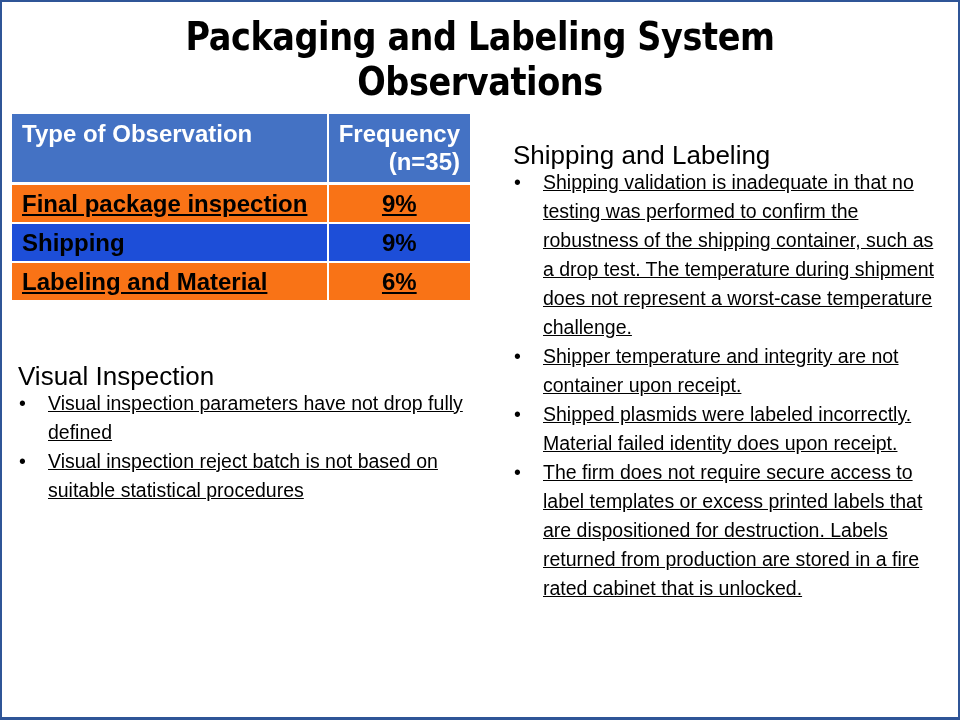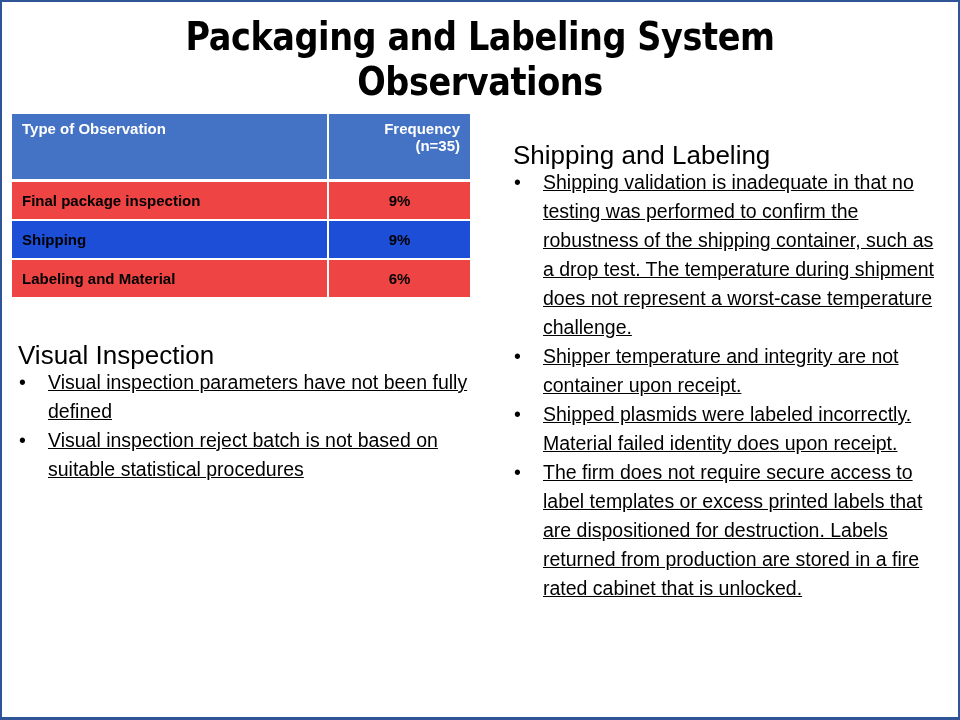"Type of Observation" table.obs { font-size: 15px -> 24px }
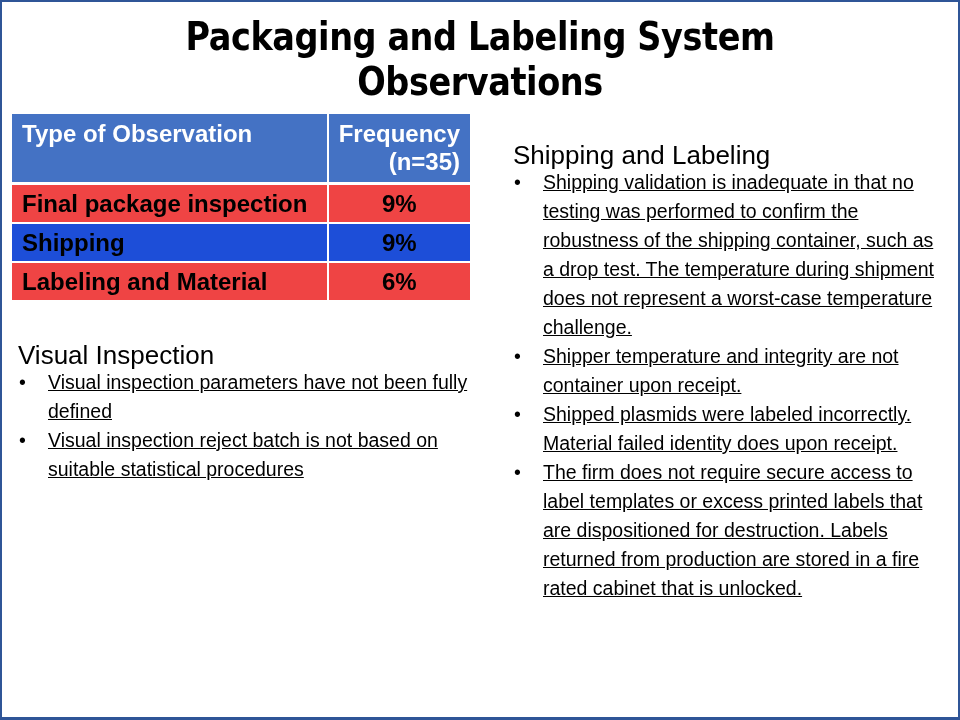"Final package inspection" table.obs tr.r0 td, table.obs tr.r2 td { background: #ef4444 -> #f97316; text-decoration: none -> underline }
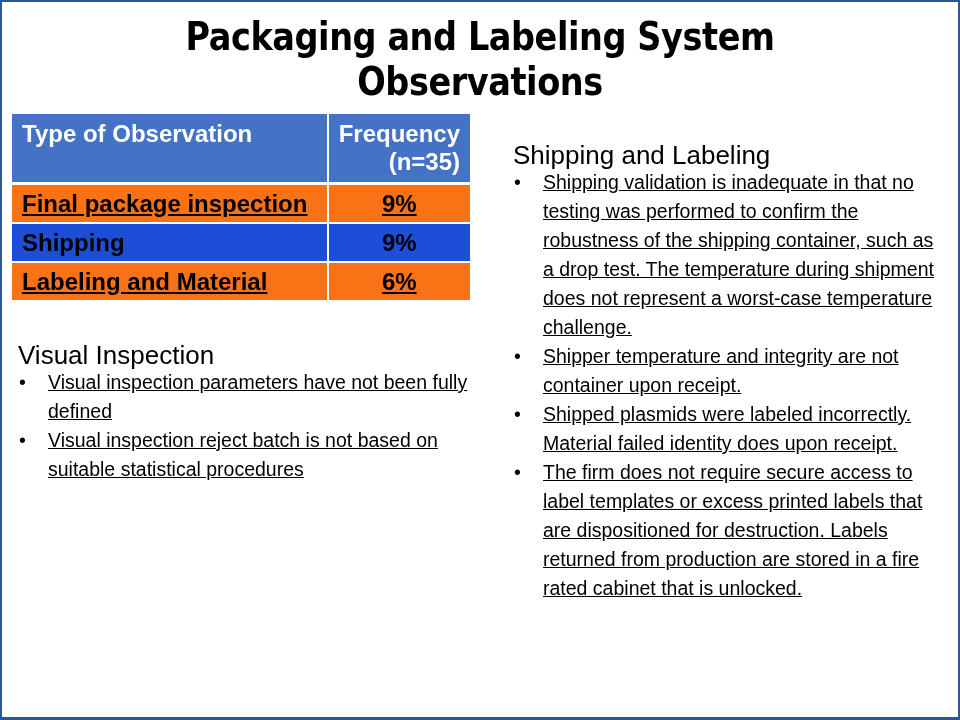"Visual Inspection" .visual { top: 342px -> 363px }
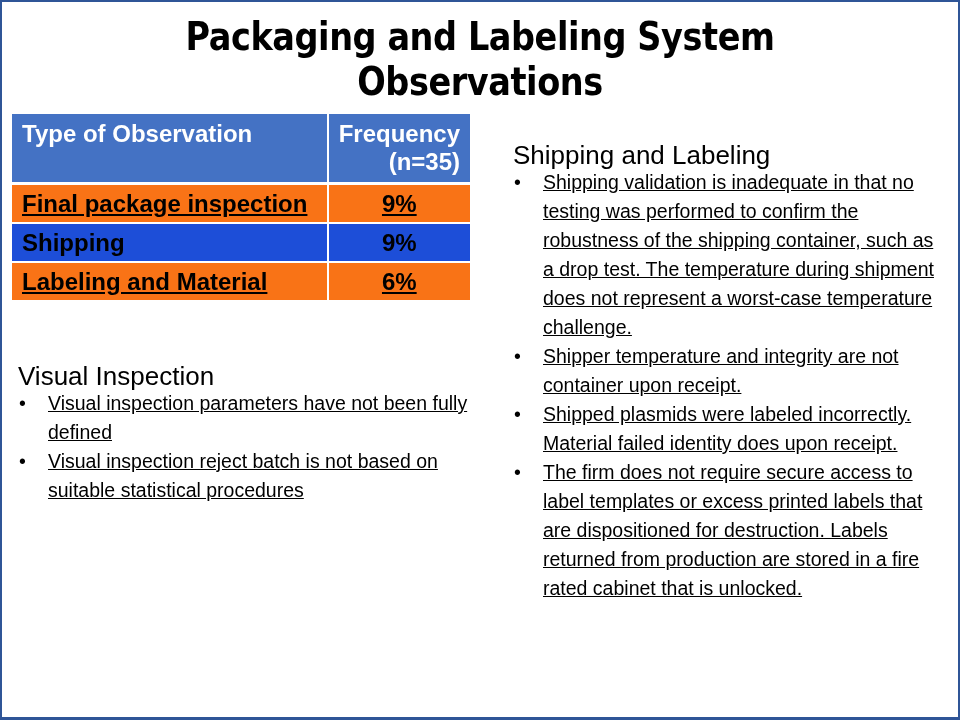"Visual inspection parameters have not" li { text: been -> drop }
